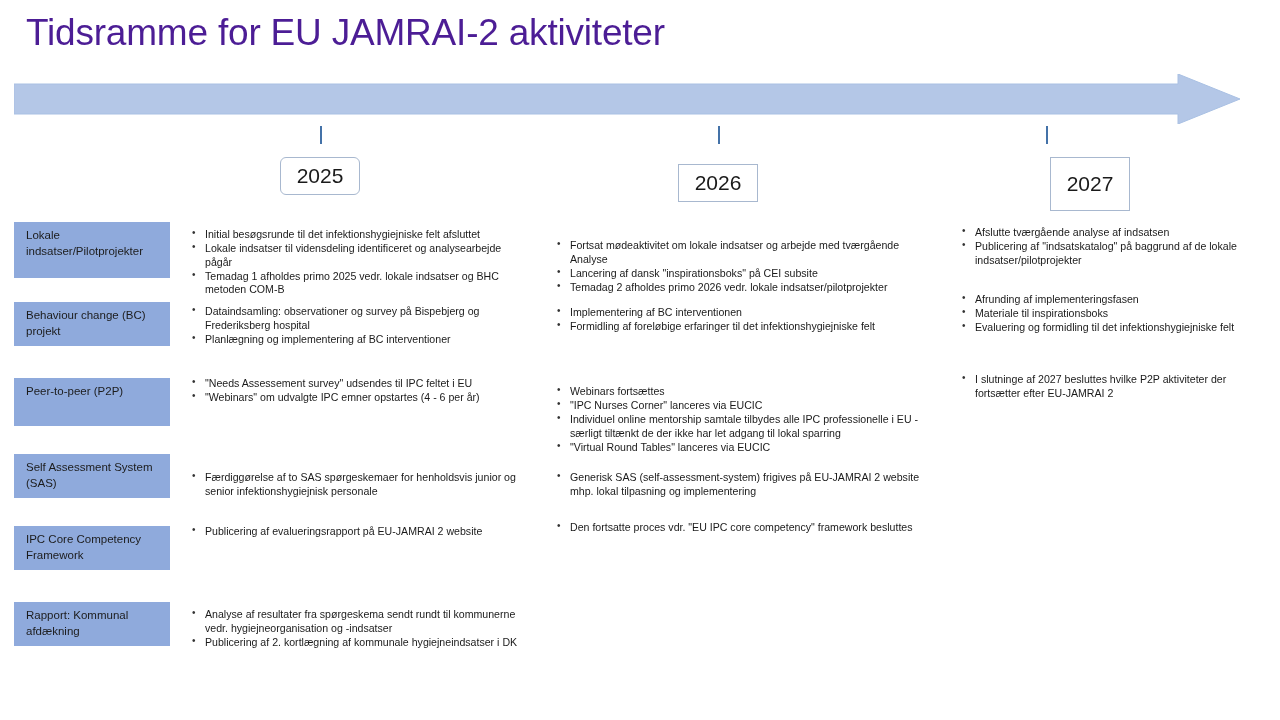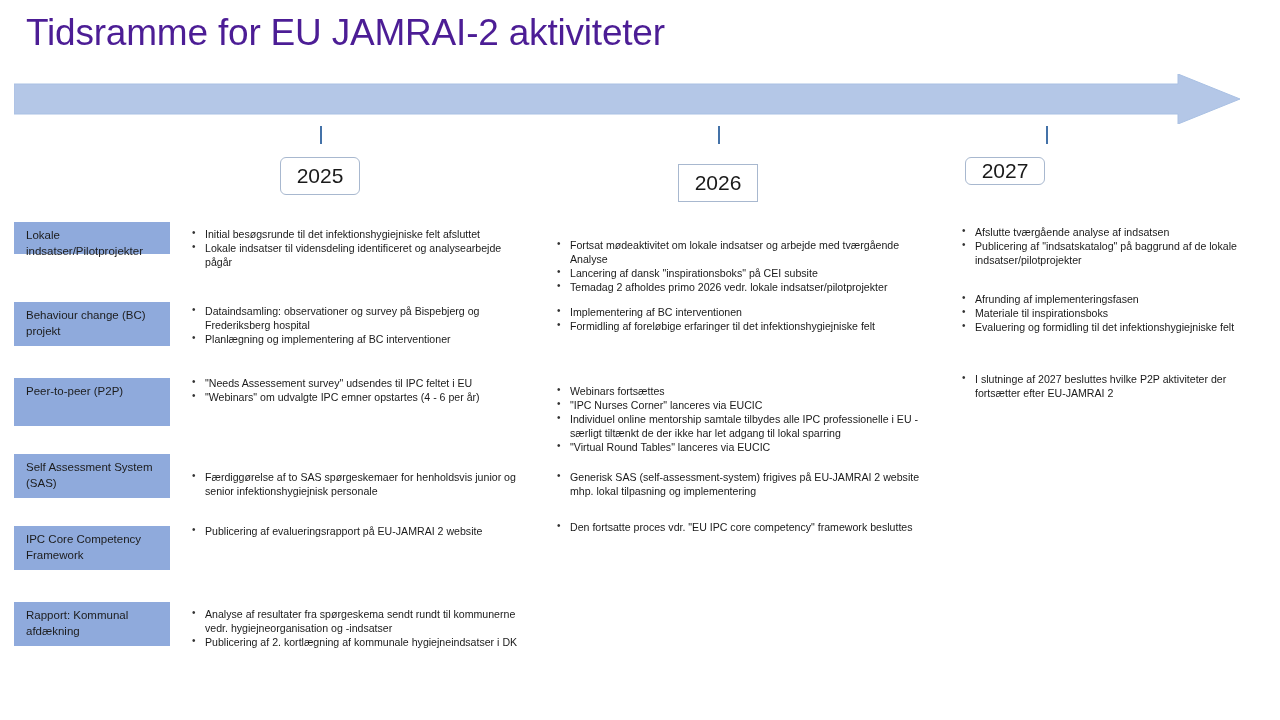"2027" div.year-box { border-radius: 6px -> none; height: 28px -> 54px; left: 965px -> 1050px }
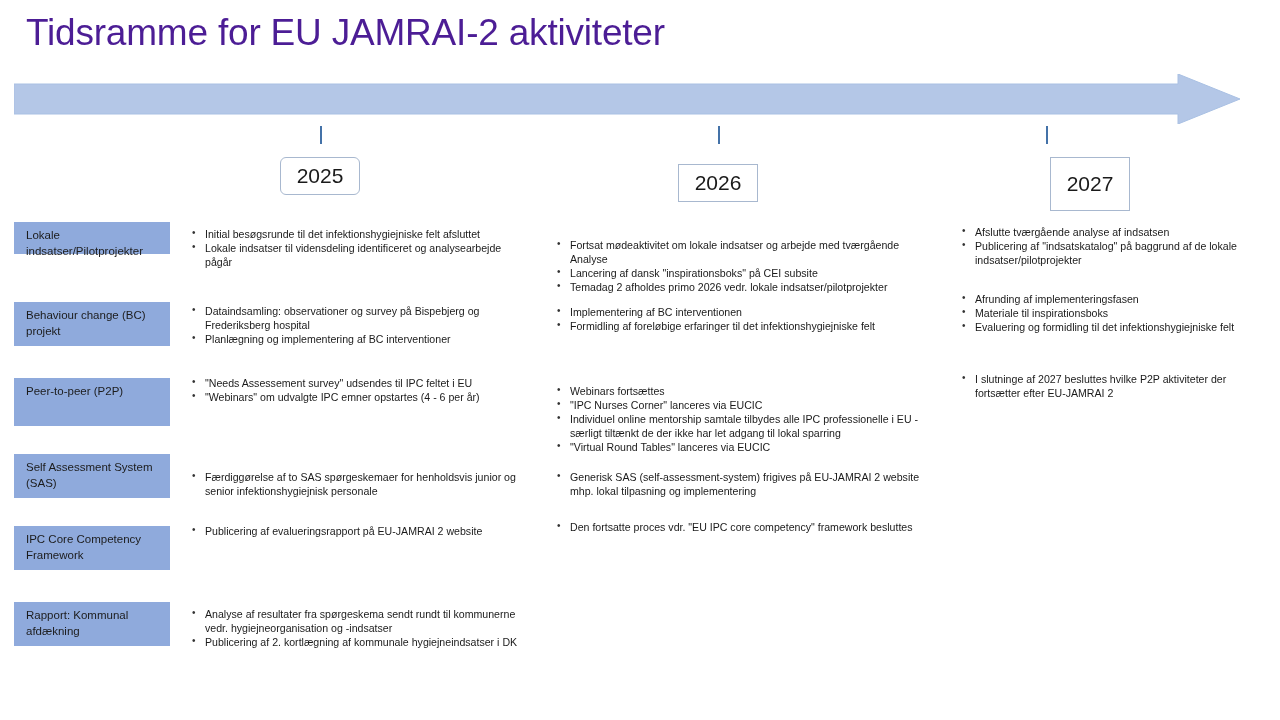"Lokale indsatser/Pilotprojekter" div.cat-box { height: 32px -> 56px }
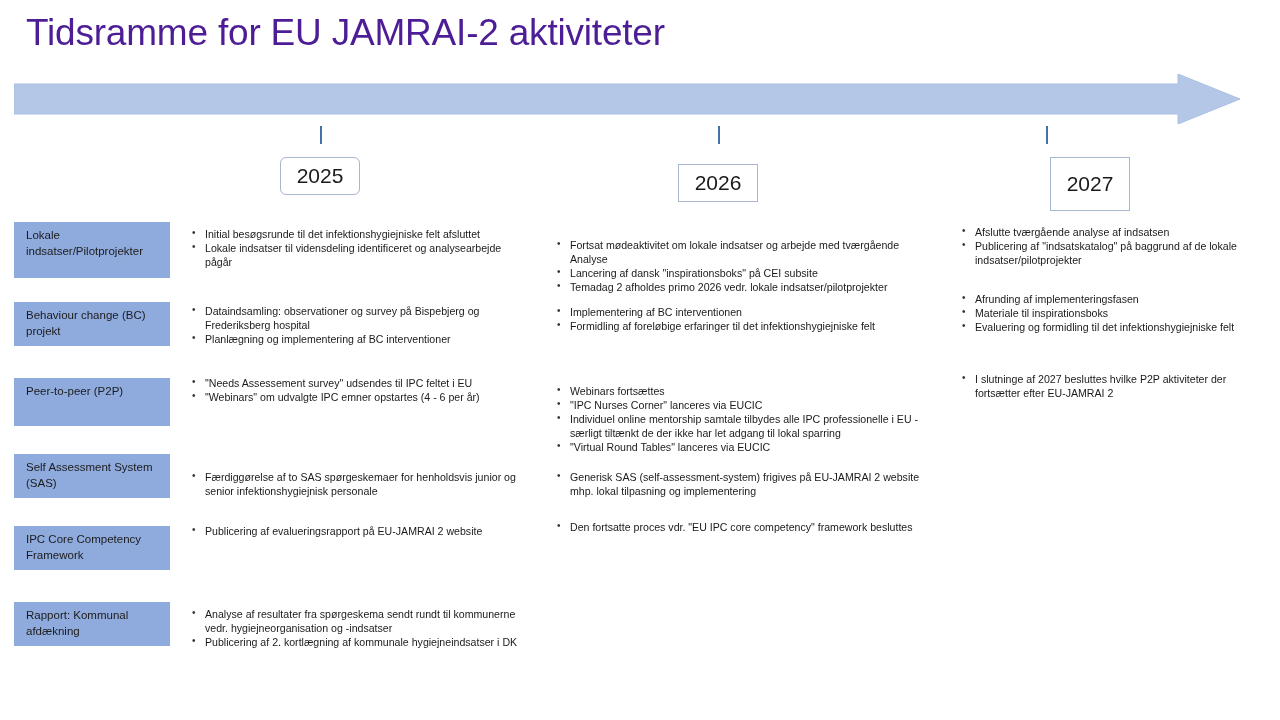"Temadag 1 afholdes primo 2025" li { html: none -> <li>Temadag 1 afholdes primo 2025 vedr. lokale indsatser og BHC metoden COM-B</li> }
